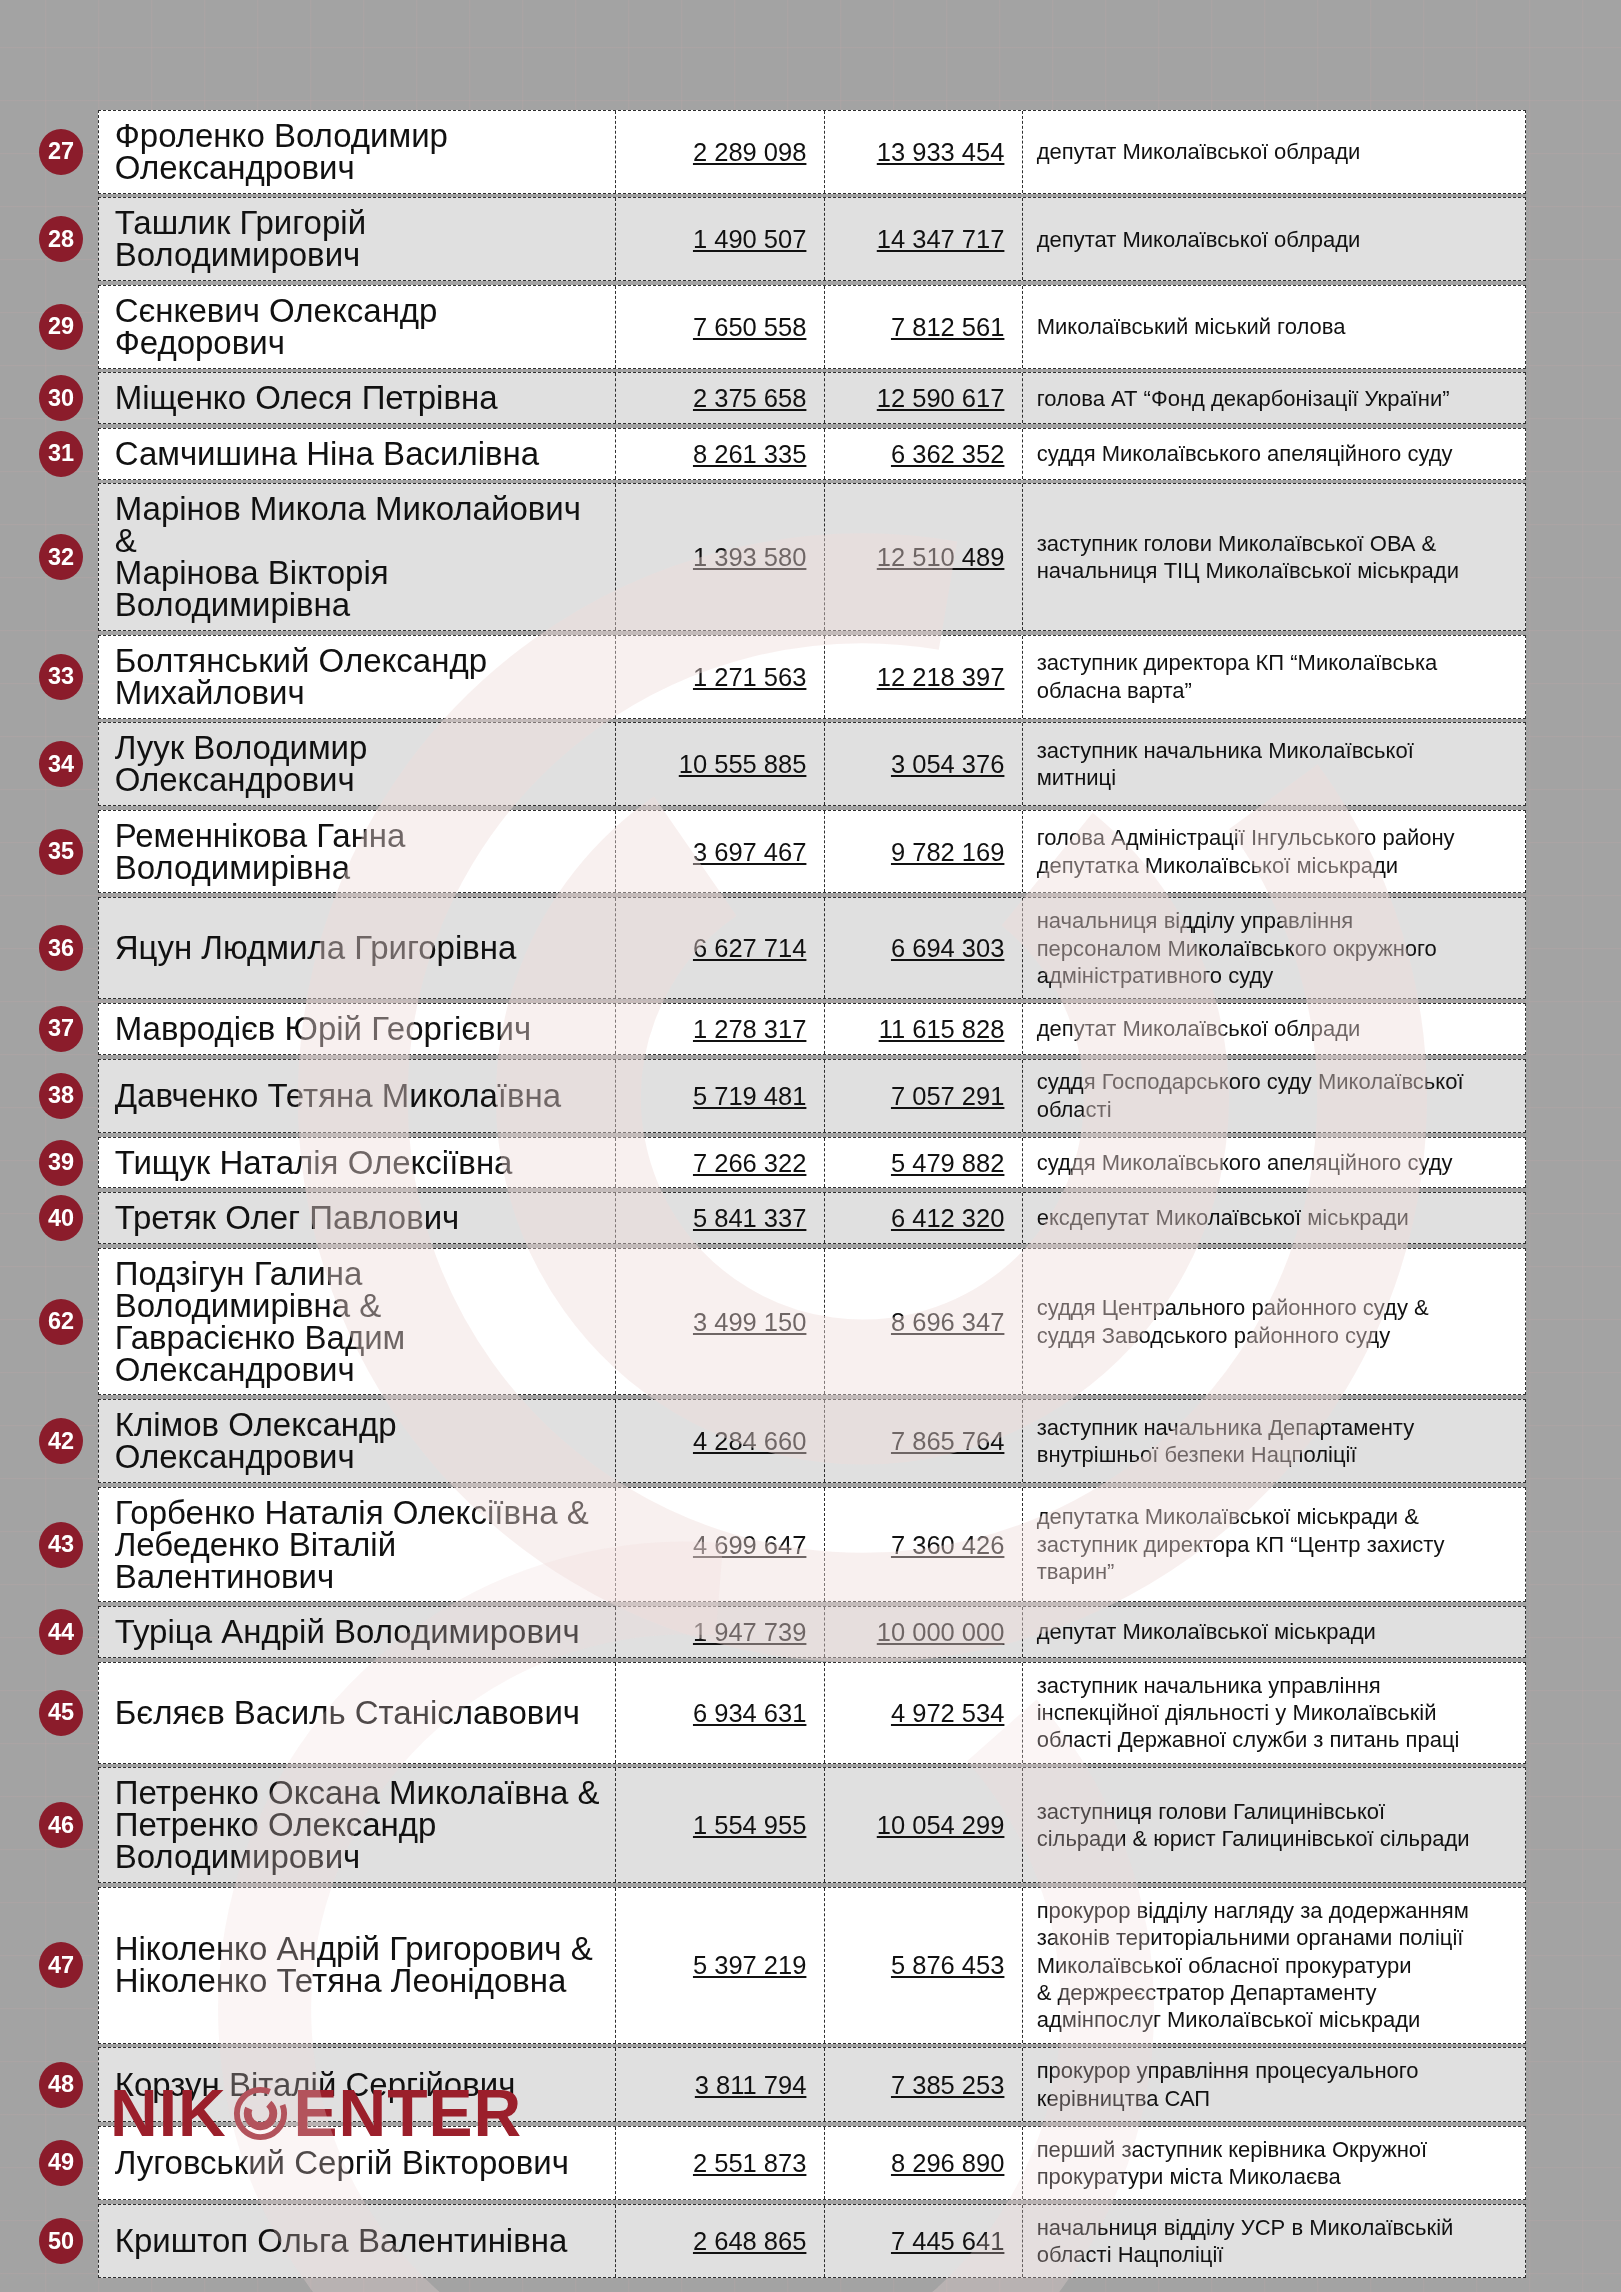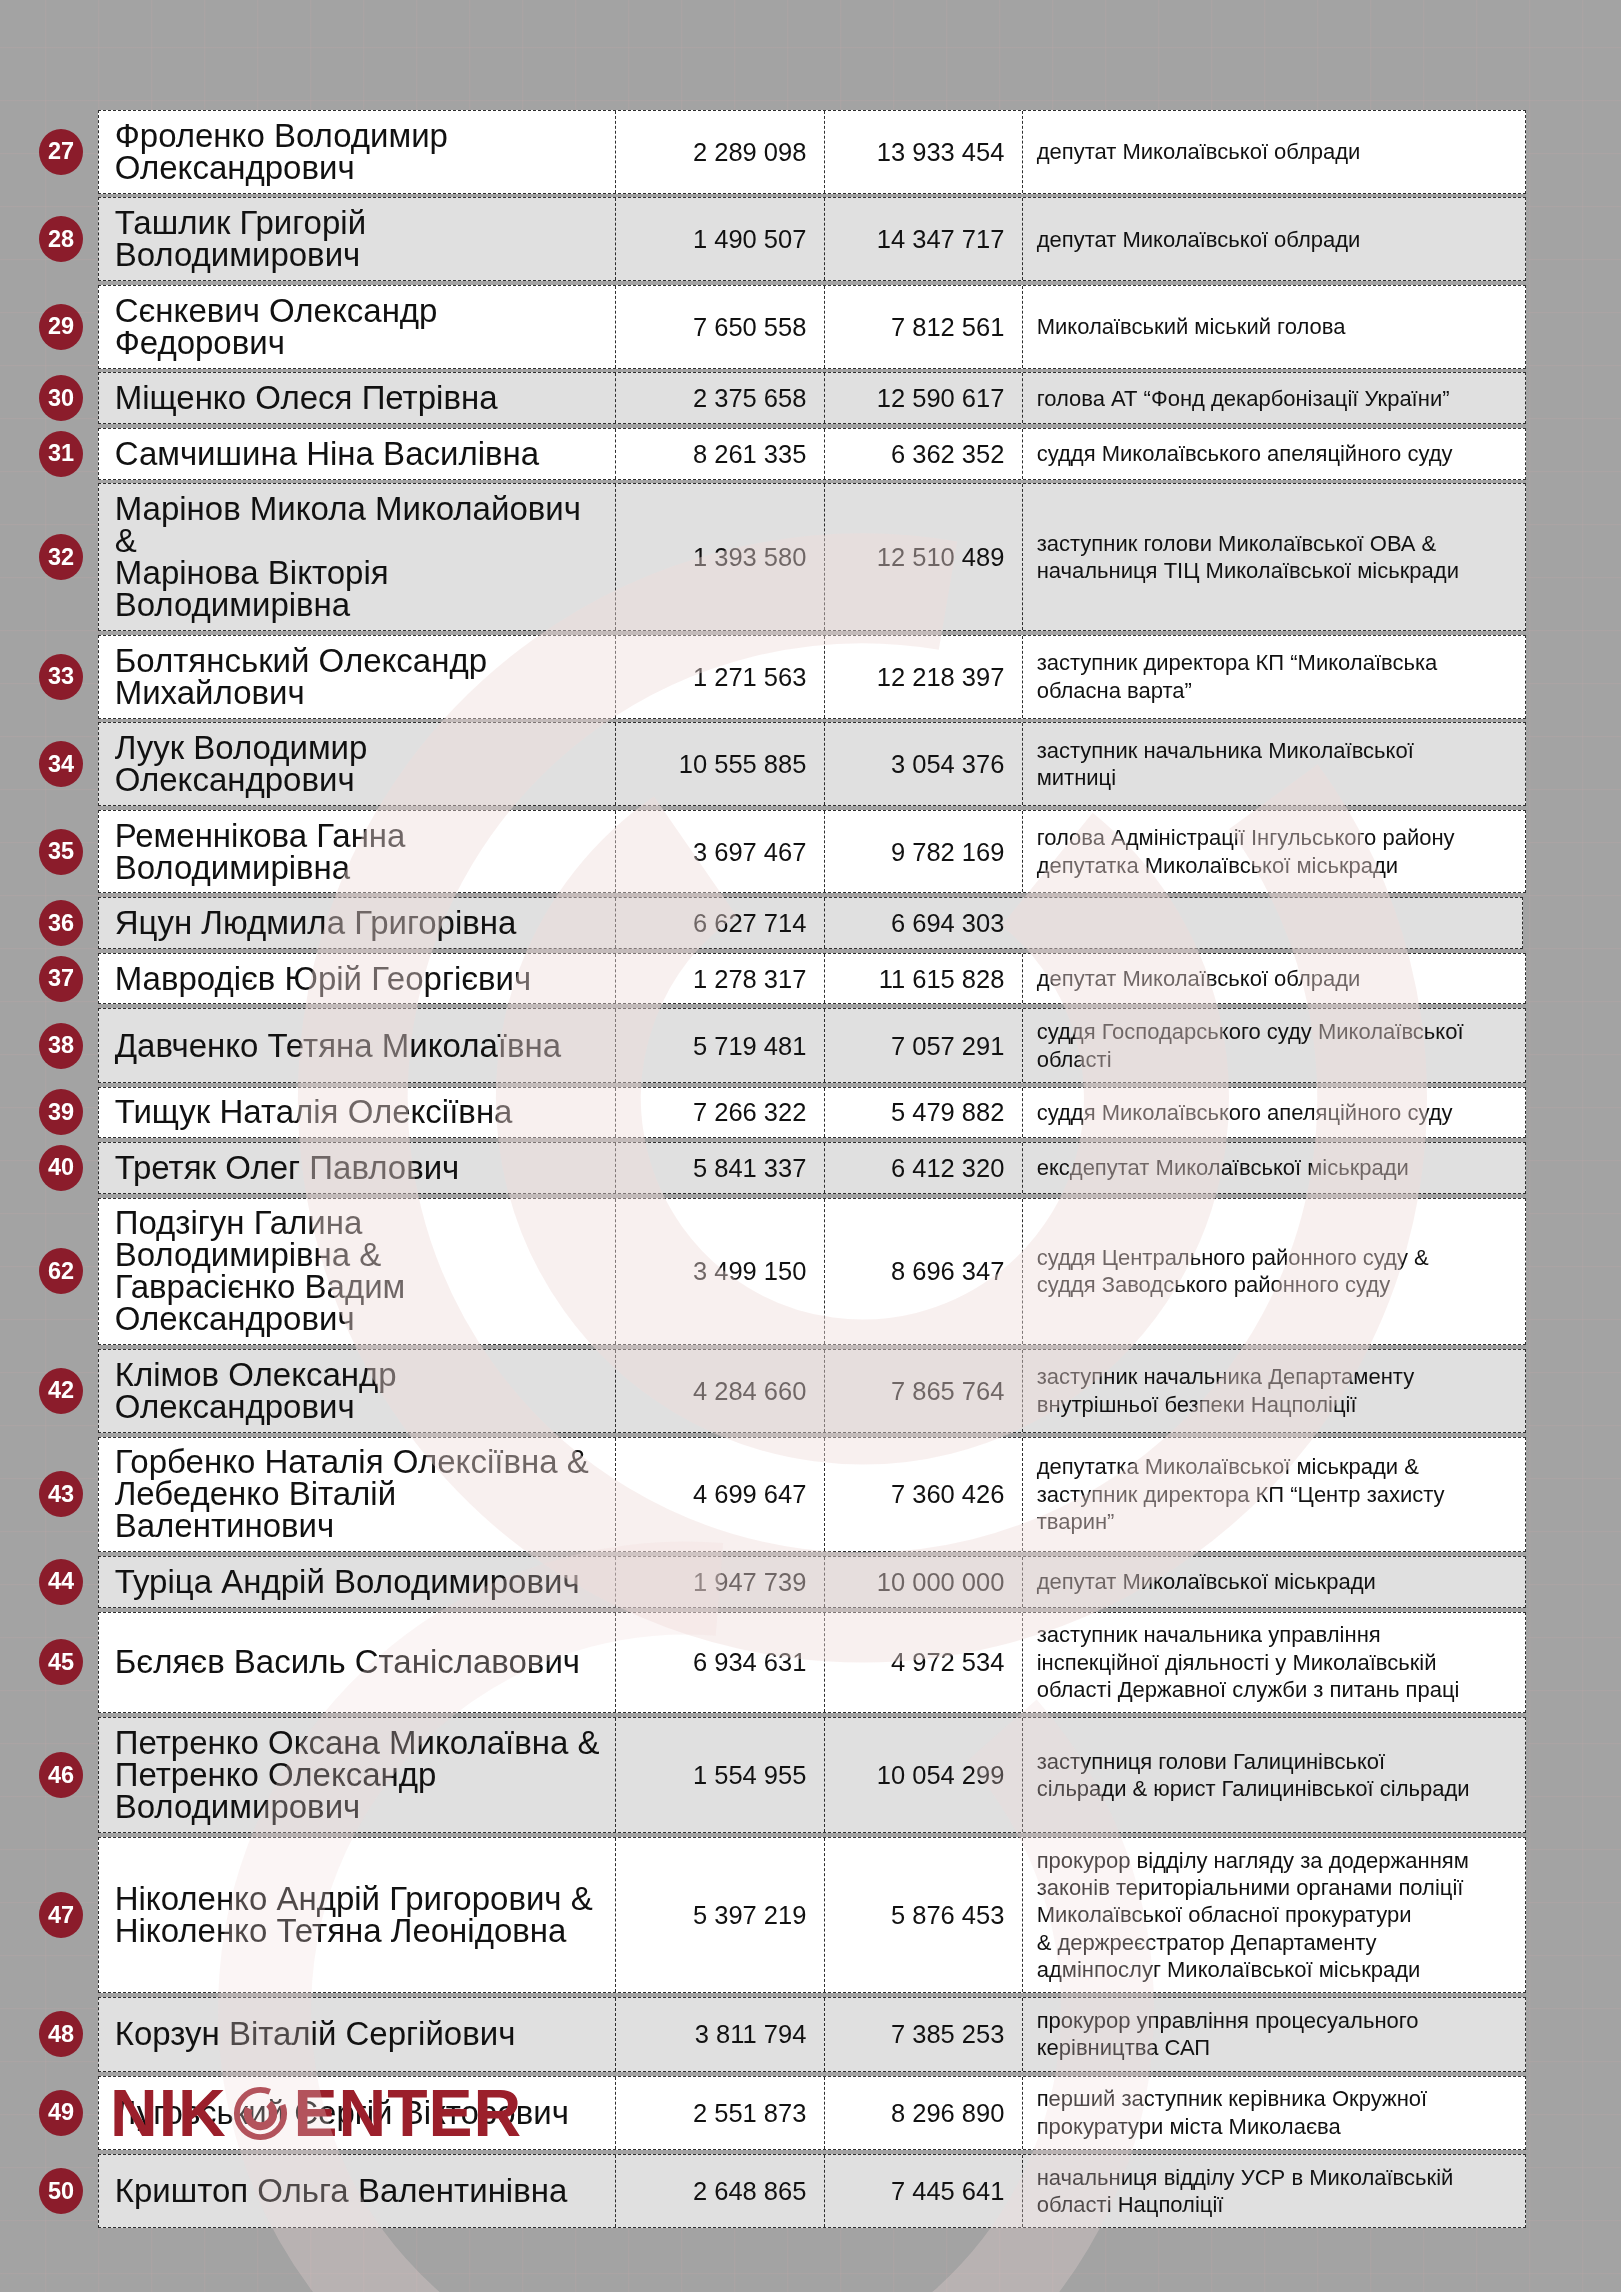"2 289 098" .cell.val { text-decoration: none -> underline }
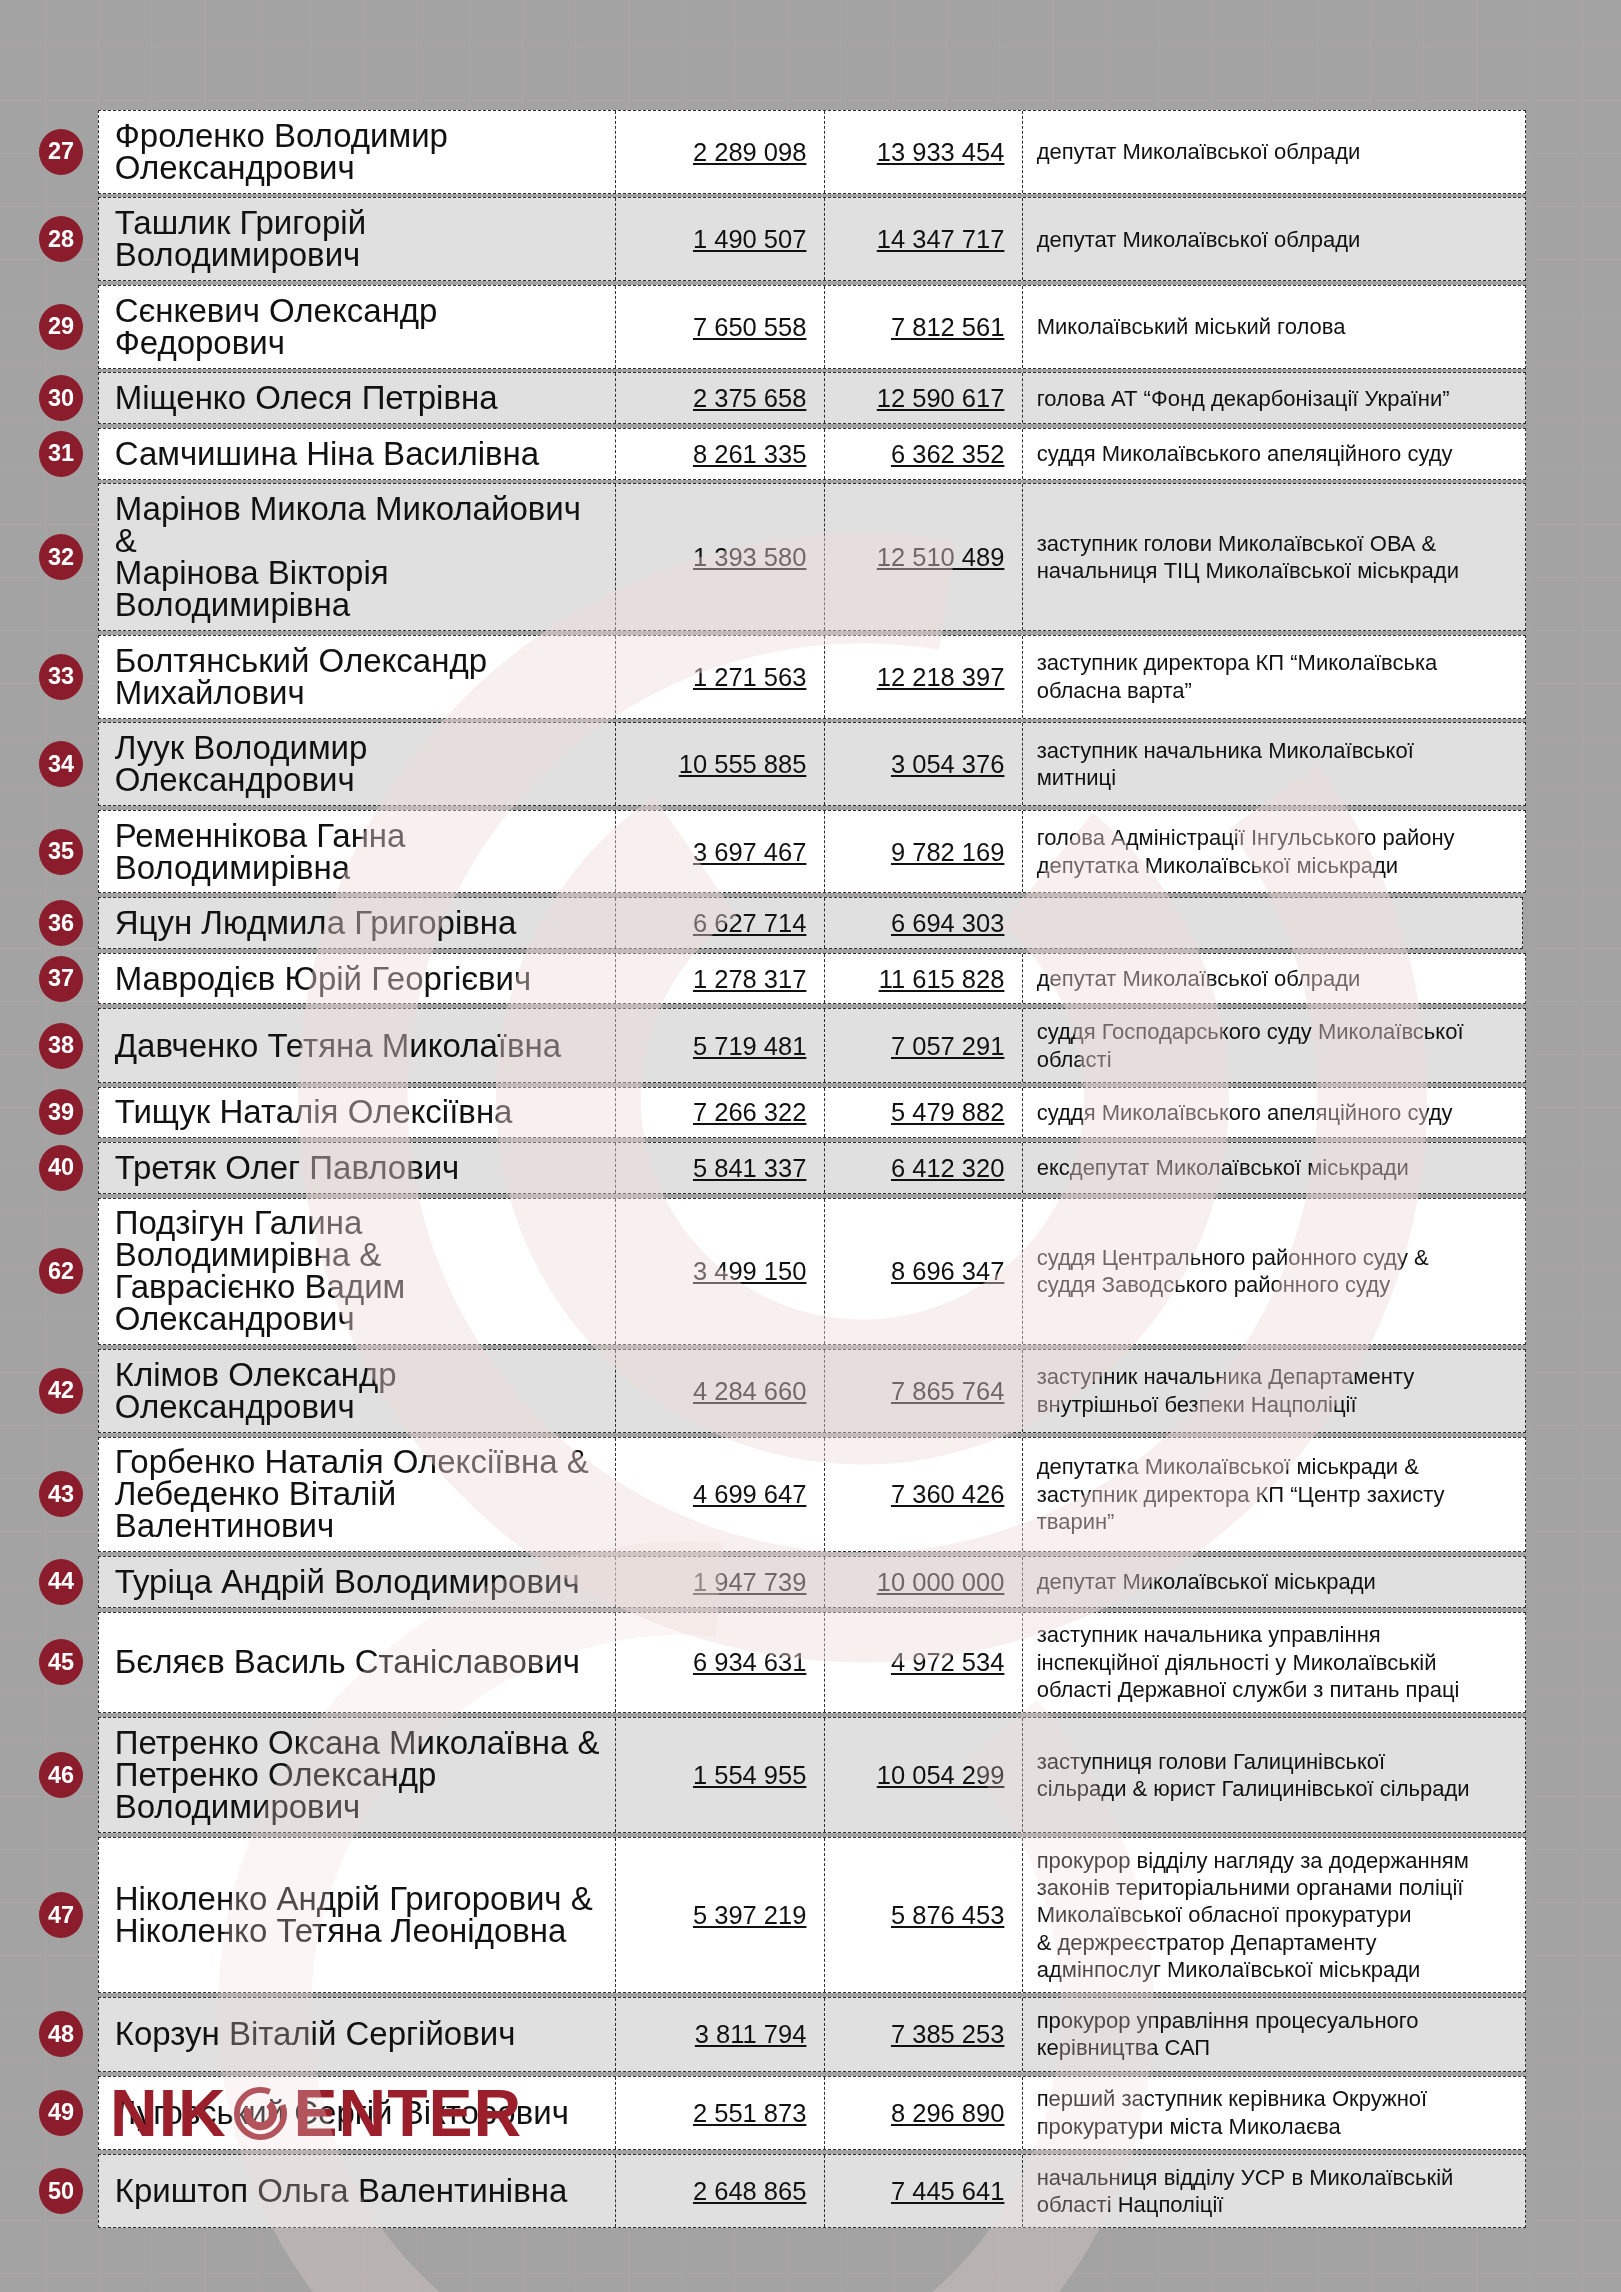"начальниця відділу управління" div.cell { html: none -> <div>начальниця відділу управління персоналом Миколаївського окружного адміністративного суду</div> }
